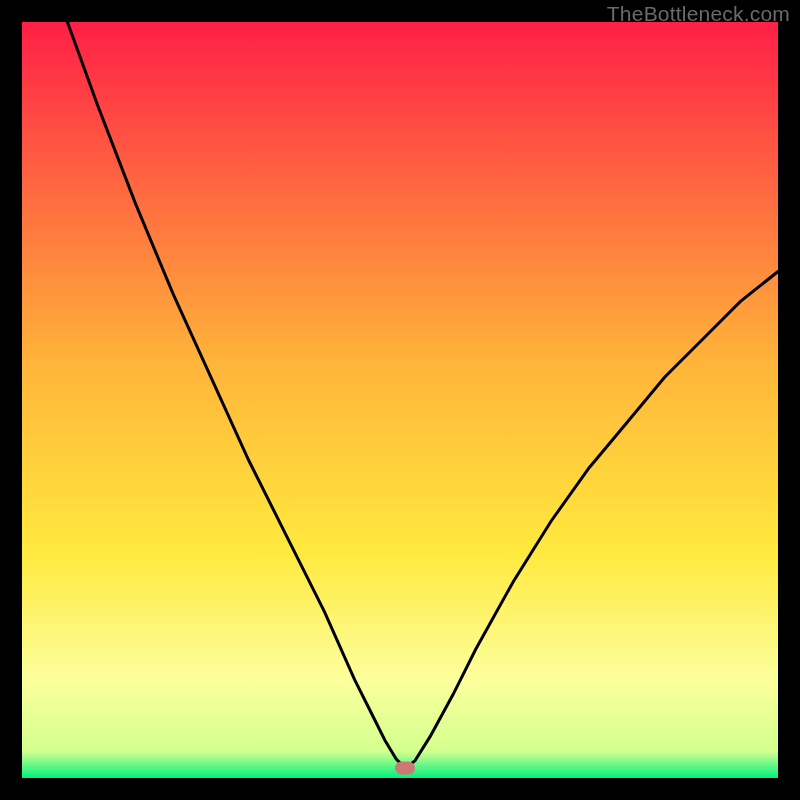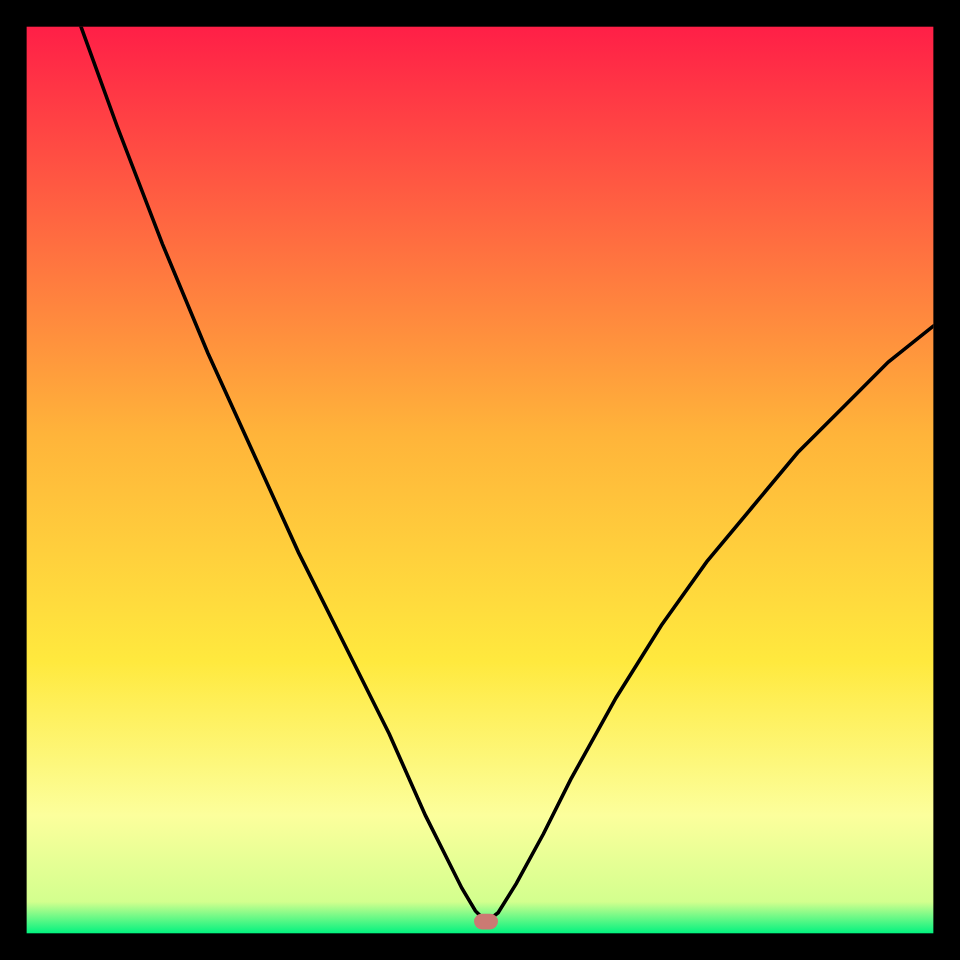"TheBottleneck.com" div.watermark { html: none -> <div>TheBottleneck.com</div> }
